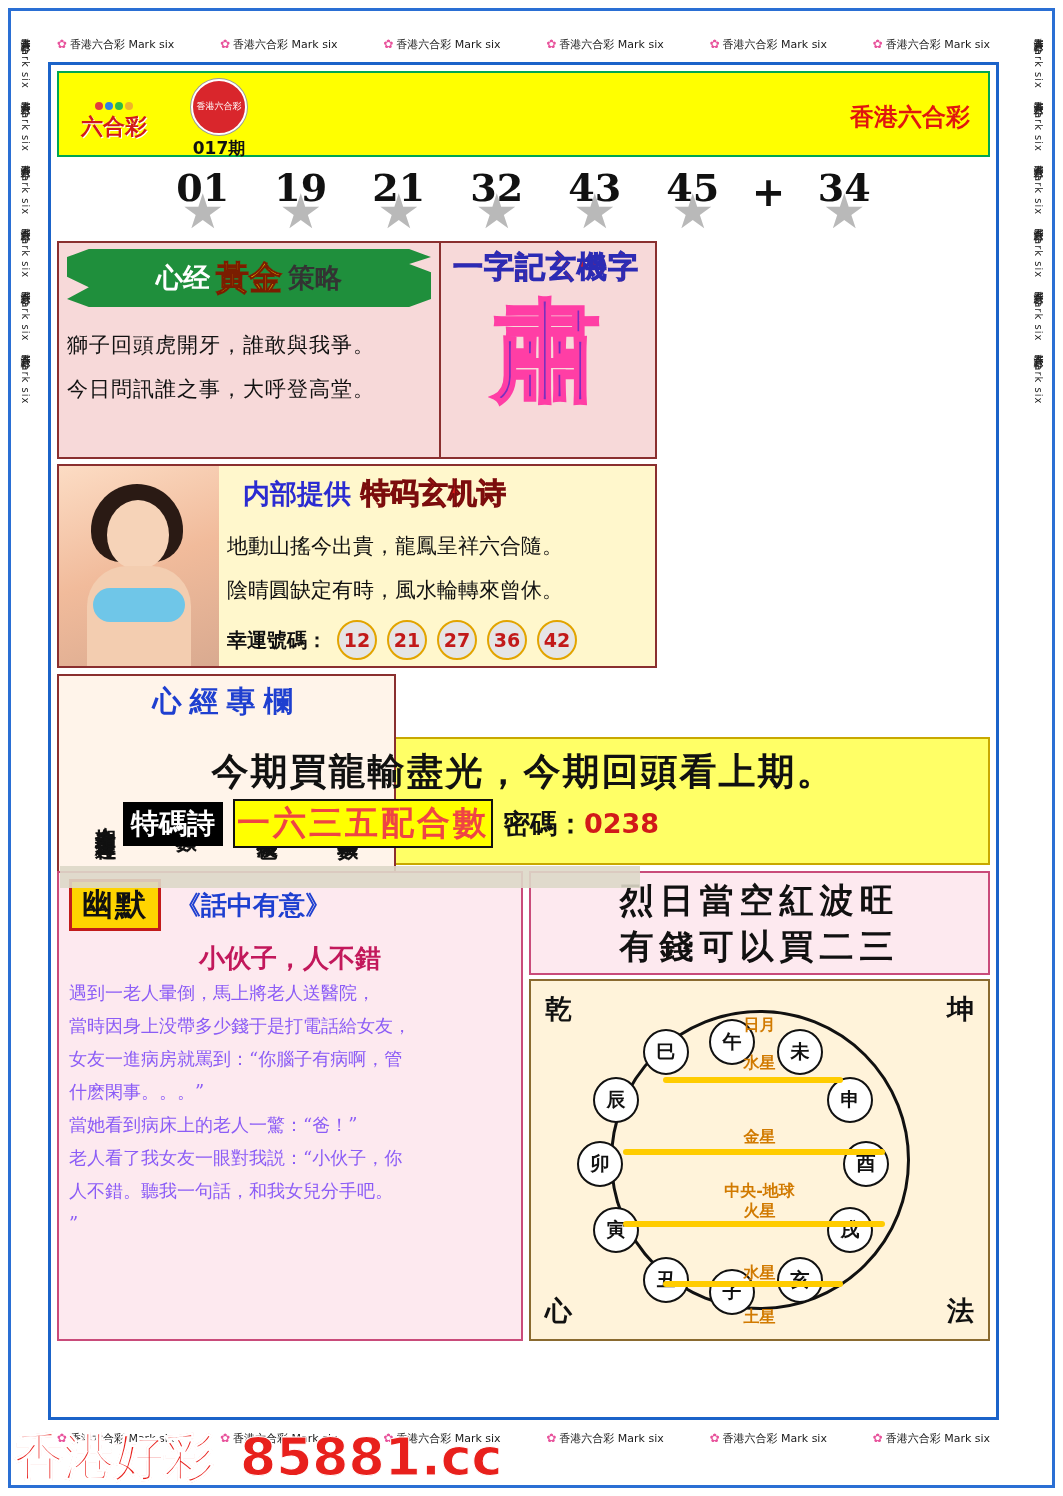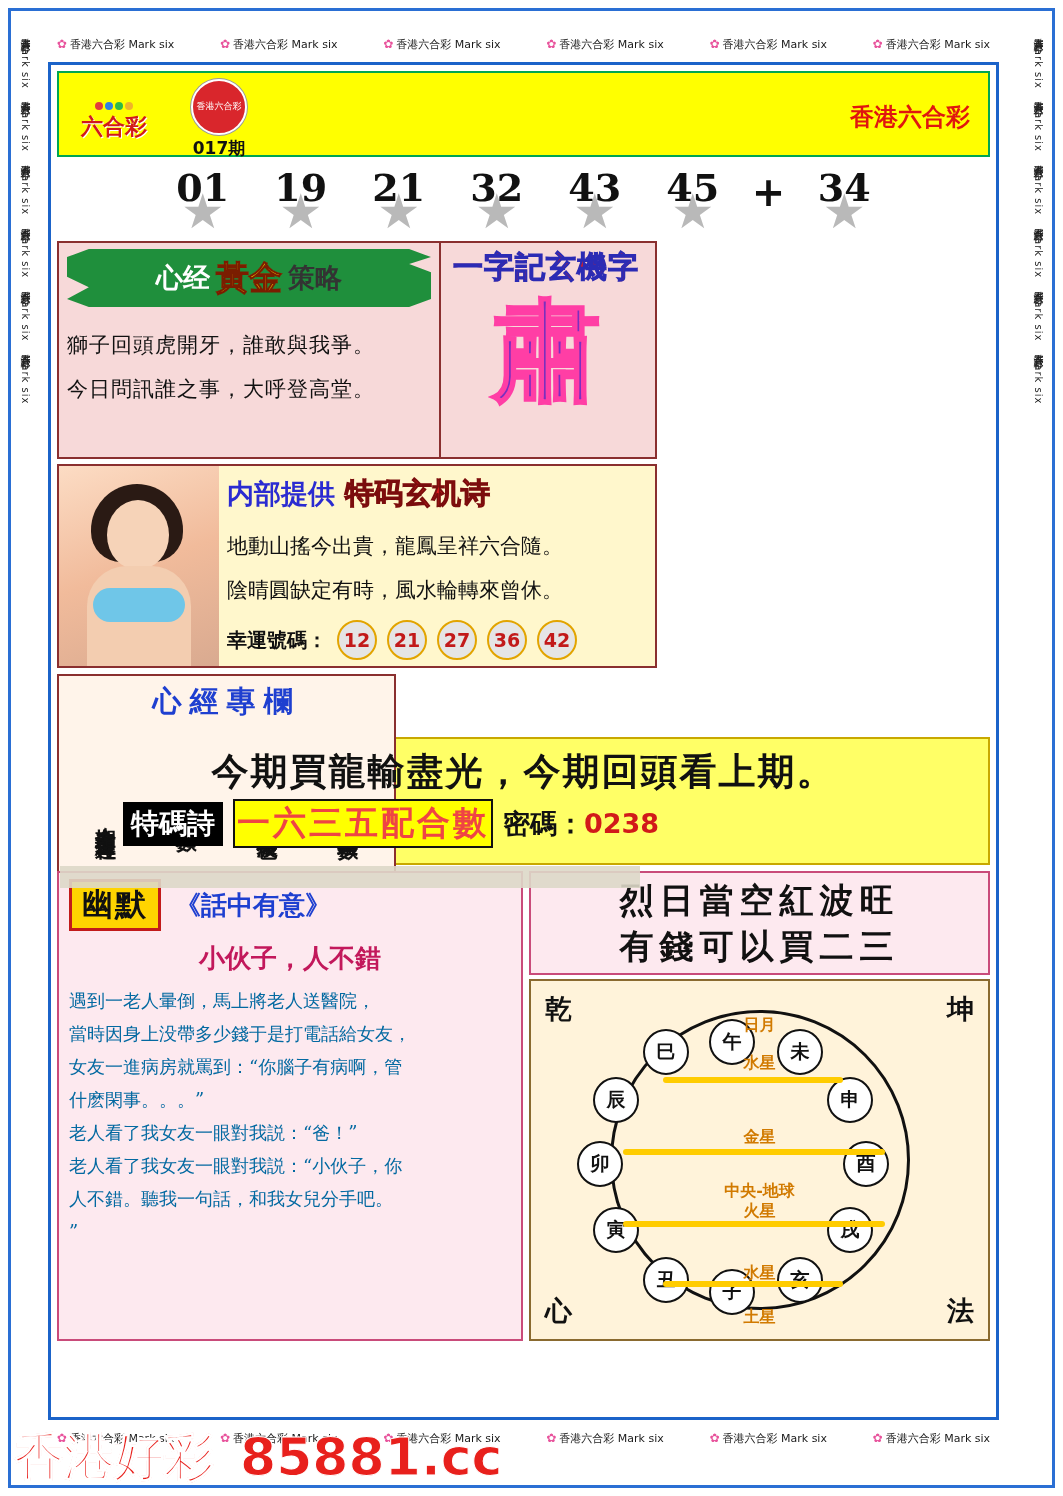"内部提供" .inner-head { margin-left: none -> 16px }
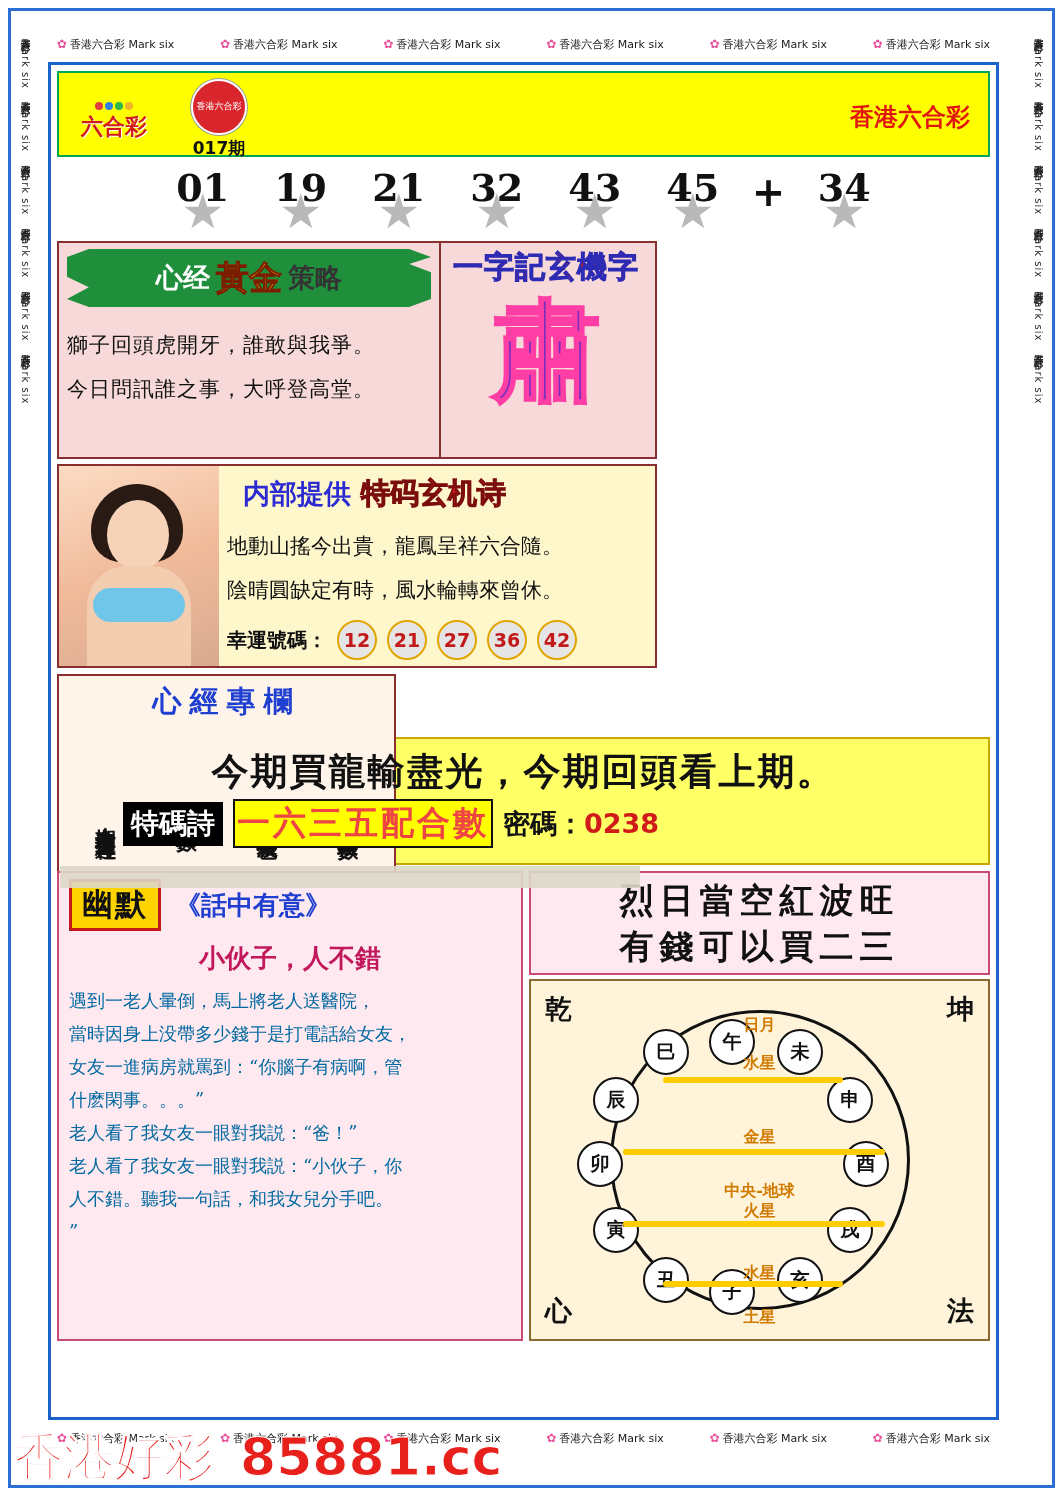"遇到一老人暈倒，馬上將老人送醫院，" .joke-body { color: #0369a1 -> #8b5cf6; margin-top: 8px -> none }
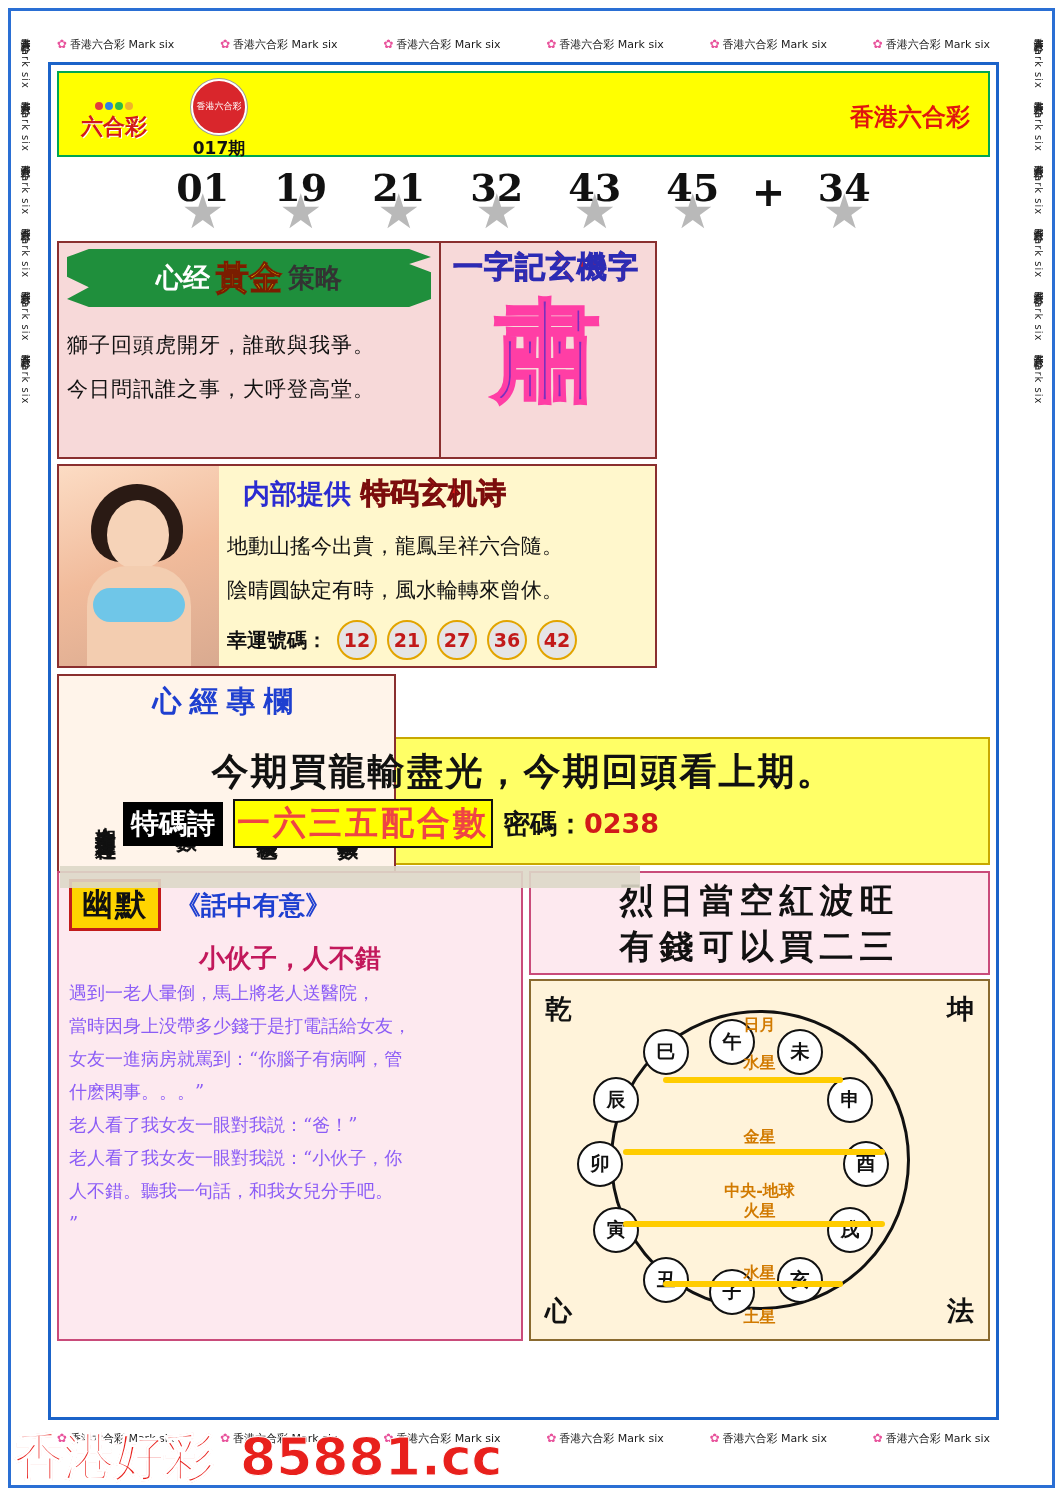"老人看了我女友一眼對我説：“爸！”" div { text: 老人看了我女友一眼對我説 -> 當她看到病床上的老人一驚 }
